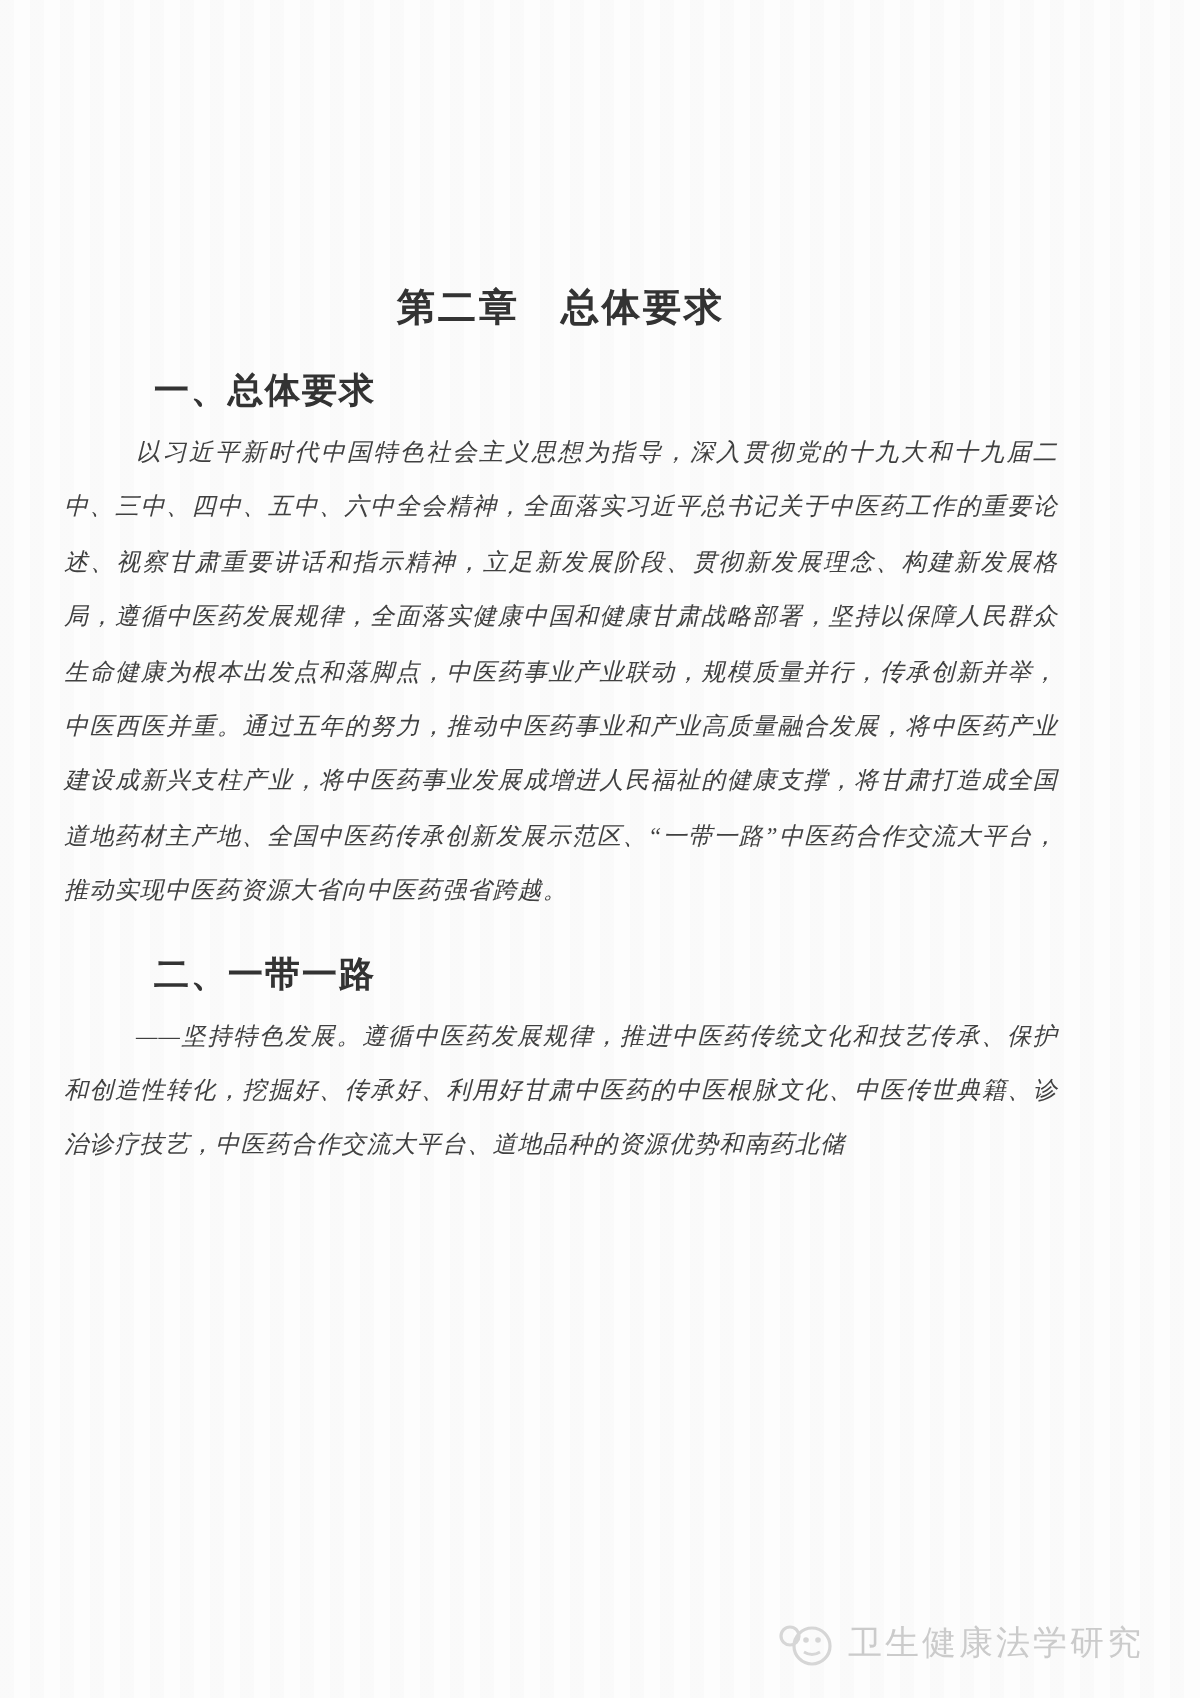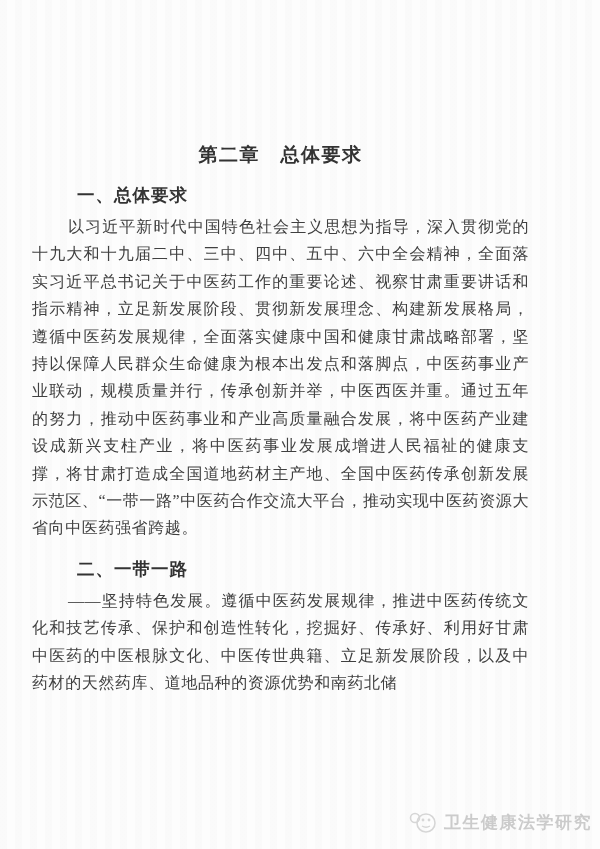"以习近平新时代中国特色社会主义思想为指导，深入贯彻党的十九大和十九届二中、三中、" .body-paragraph { font-size: 16px -> 12px; font-style: none -> italic }
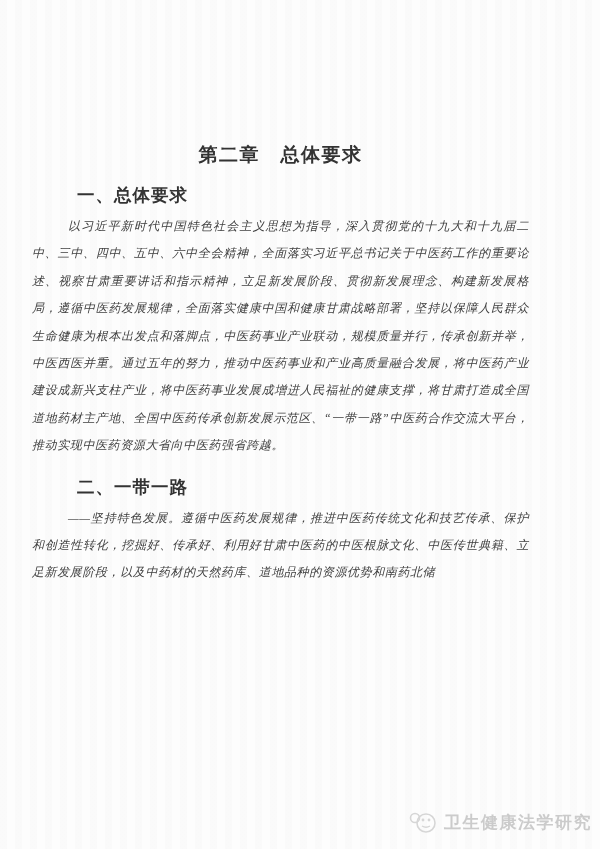"——坚持特色发展。遵循中医药发展规律，推进中医药传统文化和技艺传承、保护和创造性" p.body-paragraph { text: 立足新发展阶段，以及中药材的天然药库 -> 诊治诊疗技艺，中医药合作交流大平台 }
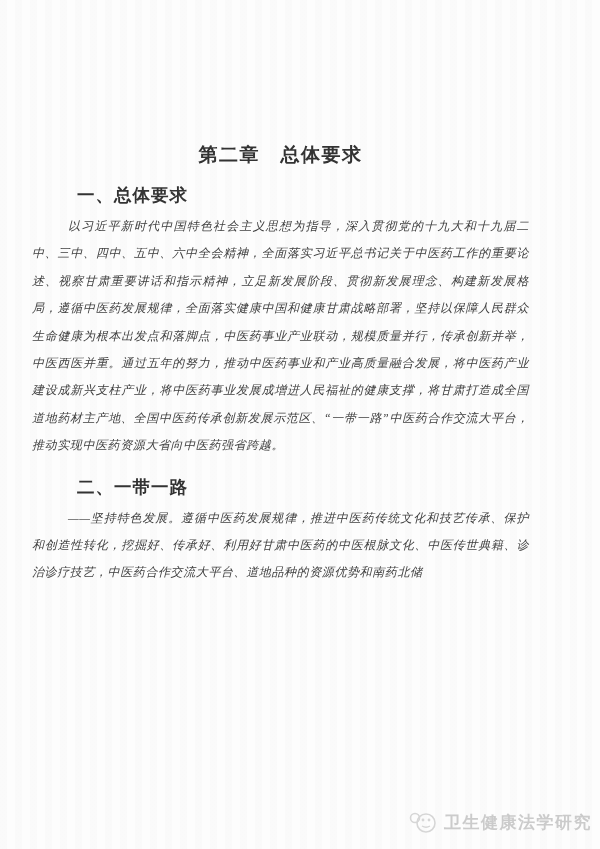"卫生健康法学研究" .watermark { align-items: center -> flex-start; font-weight: bold -> none; right: 8px -> 28px }
